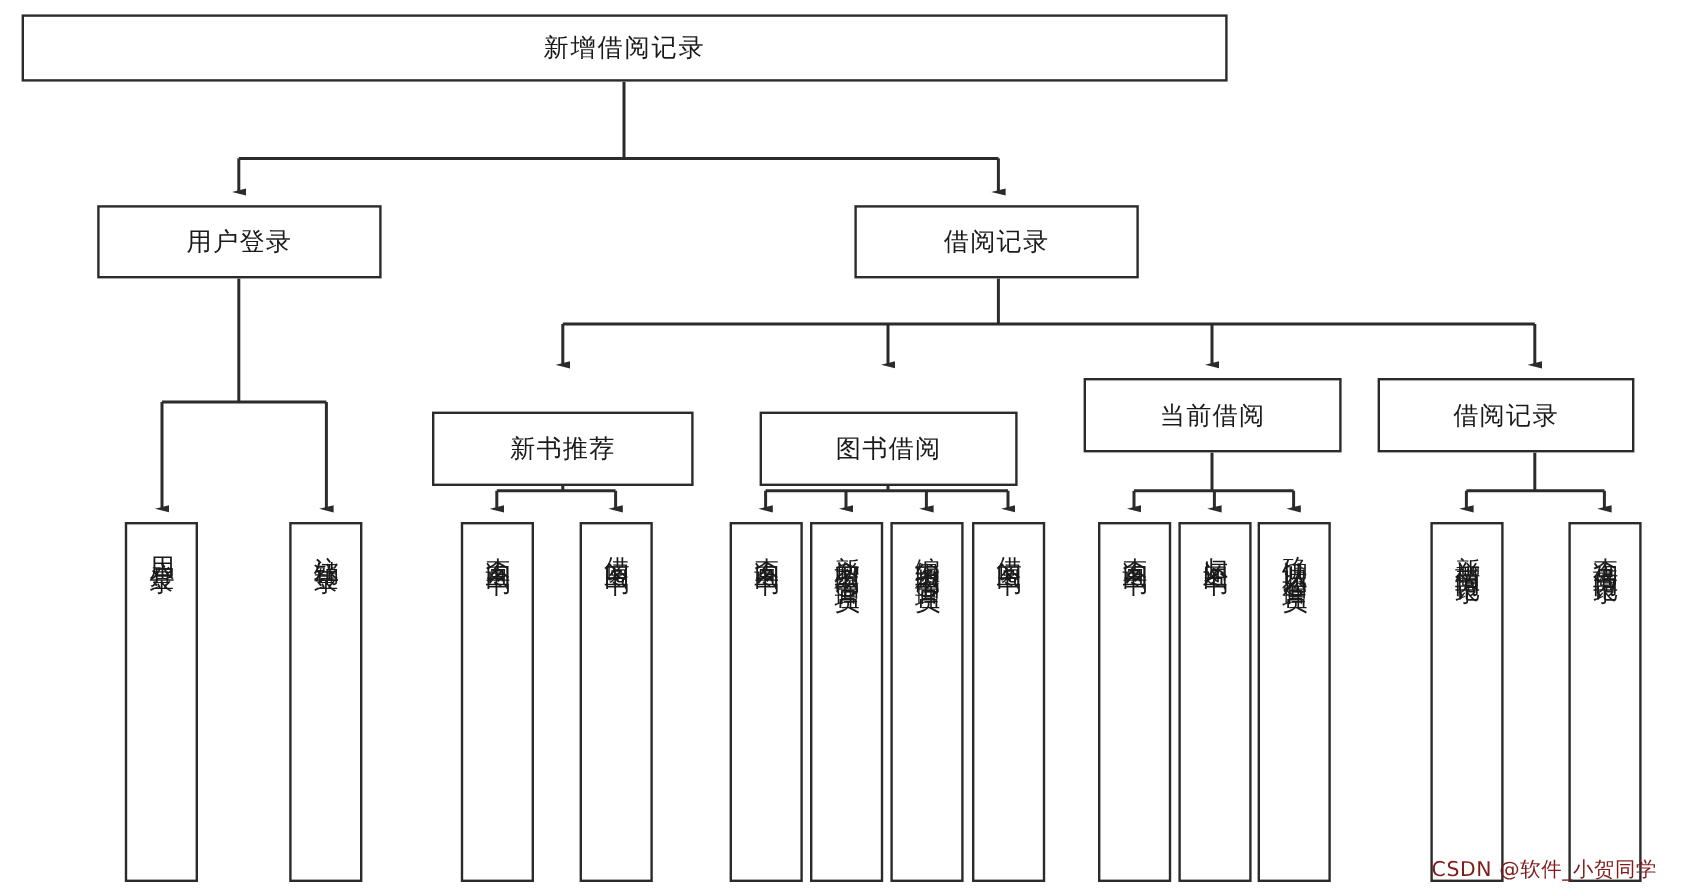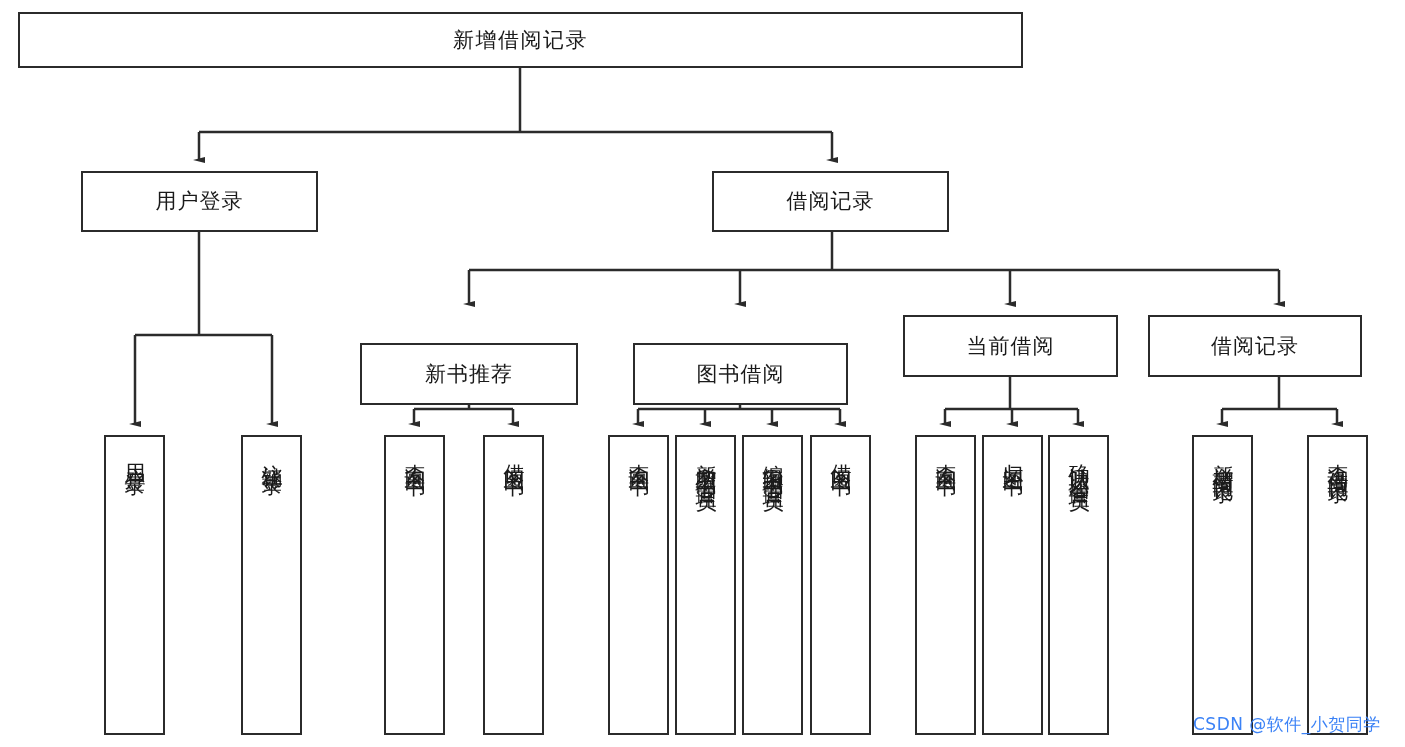"CSDN @软件_小贺同学" .watermark { color: #3b82f6 -> #7f1d1d }
